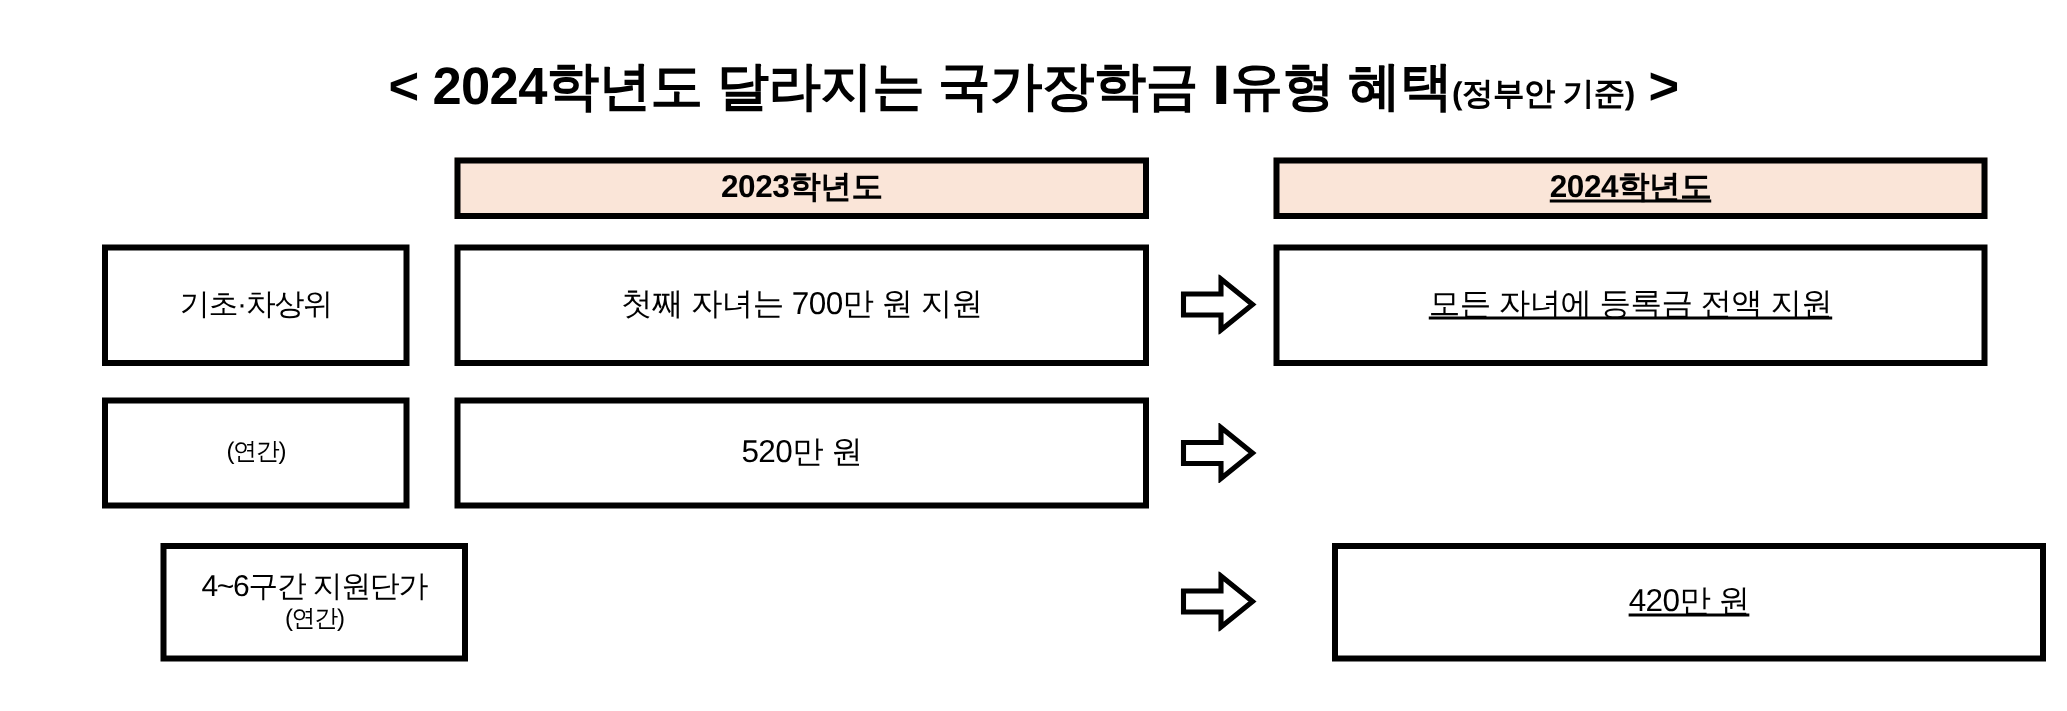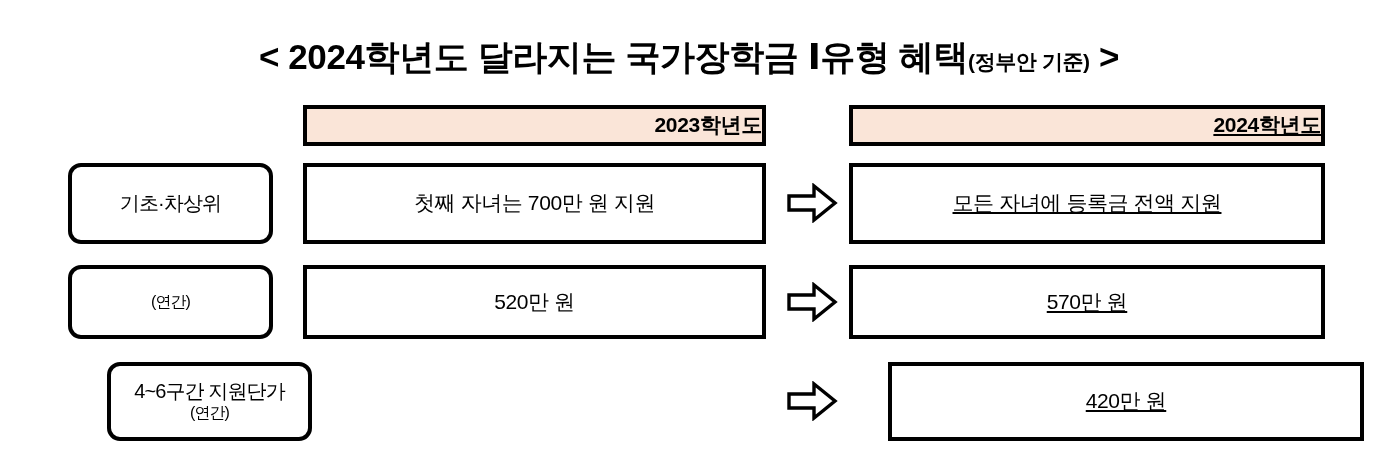"2023학년도" .cell.header { justify-content: flex-end -> none }
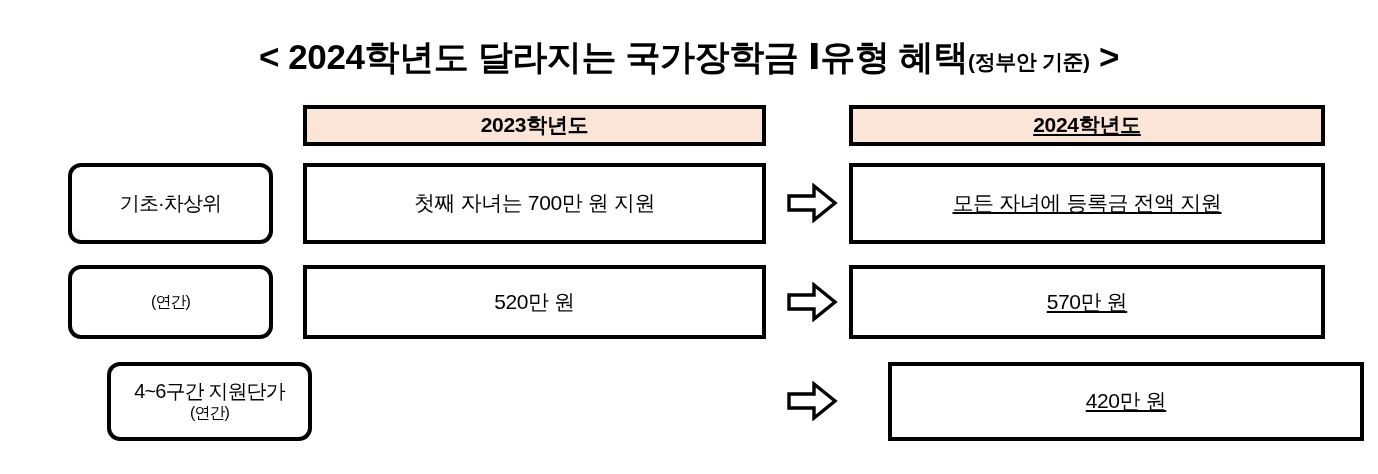"기초·차상위" .cell.label { border-radius: 13px -> none }
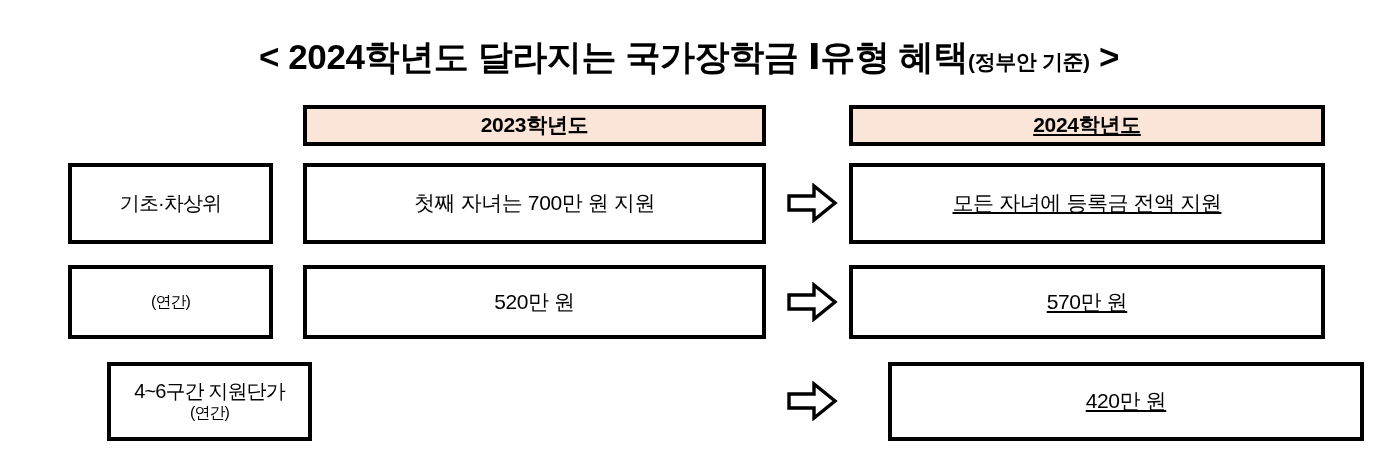"570만 원" div.cell { html: <div> <span>570만 원</span> </div> -> none }
